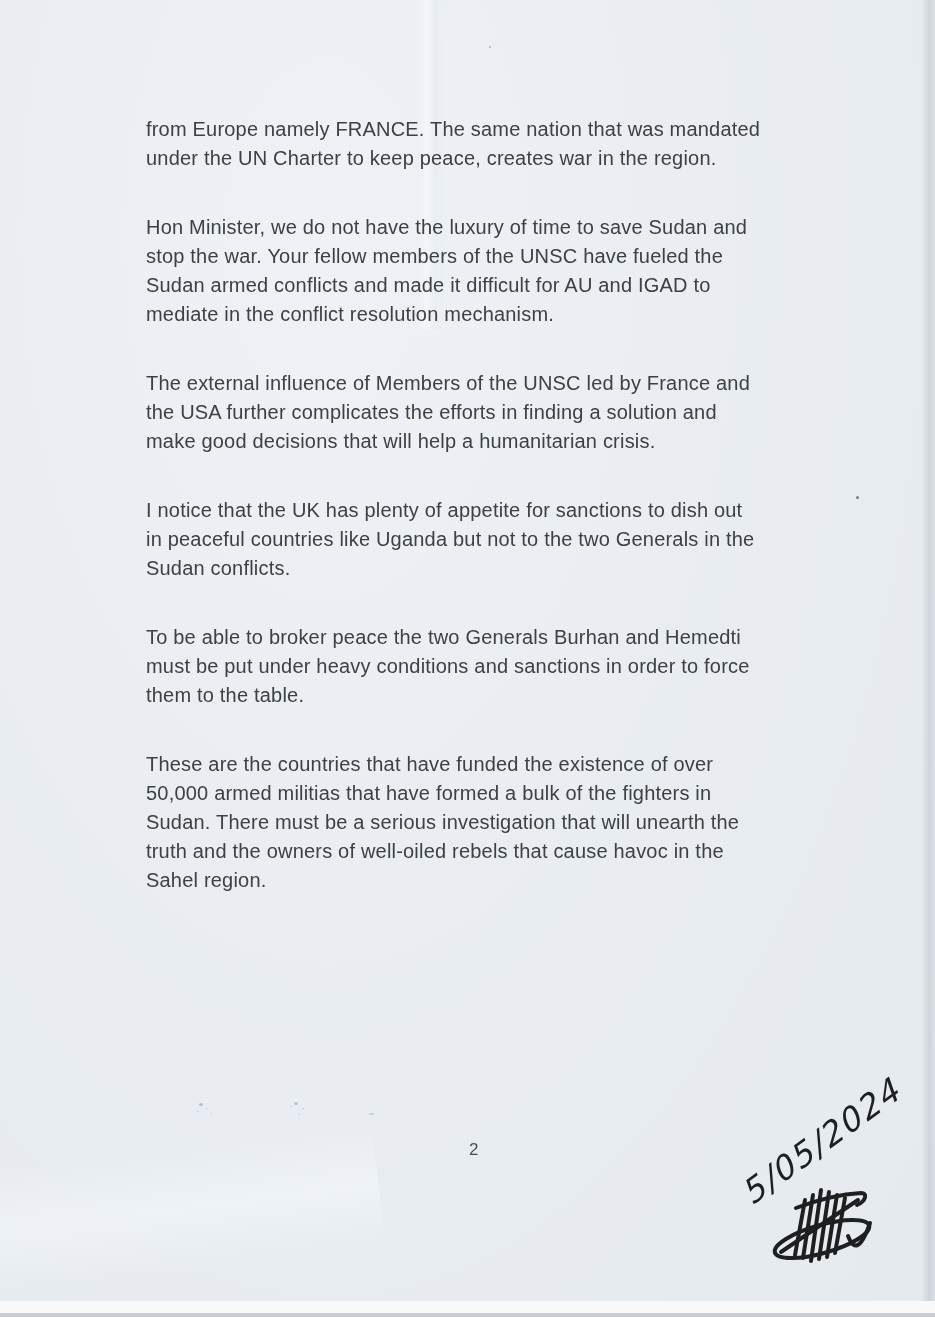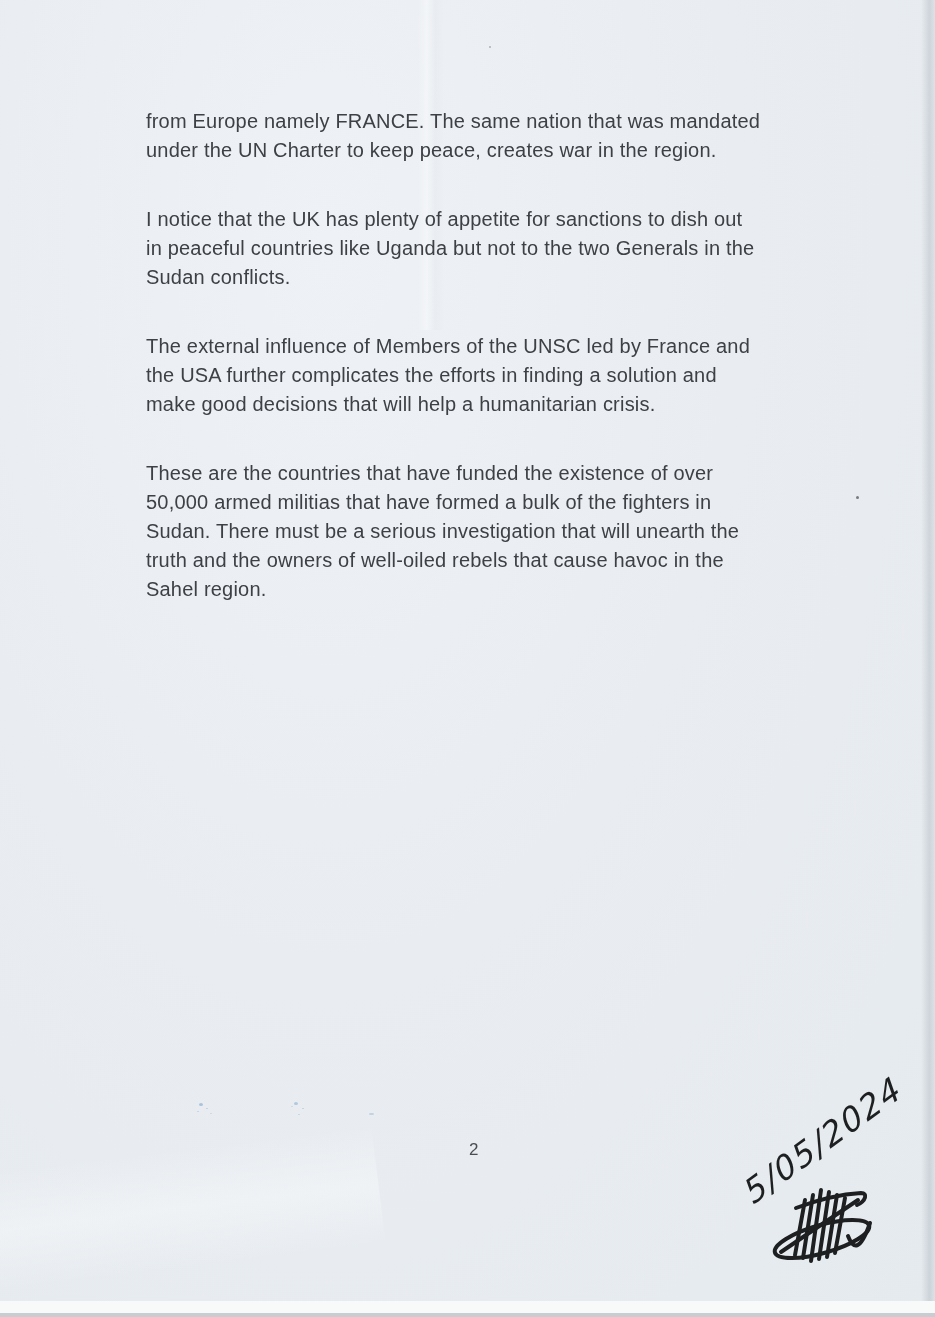"from Europe namely FRANCE. The" .body-text { top: 107px -> 115px }
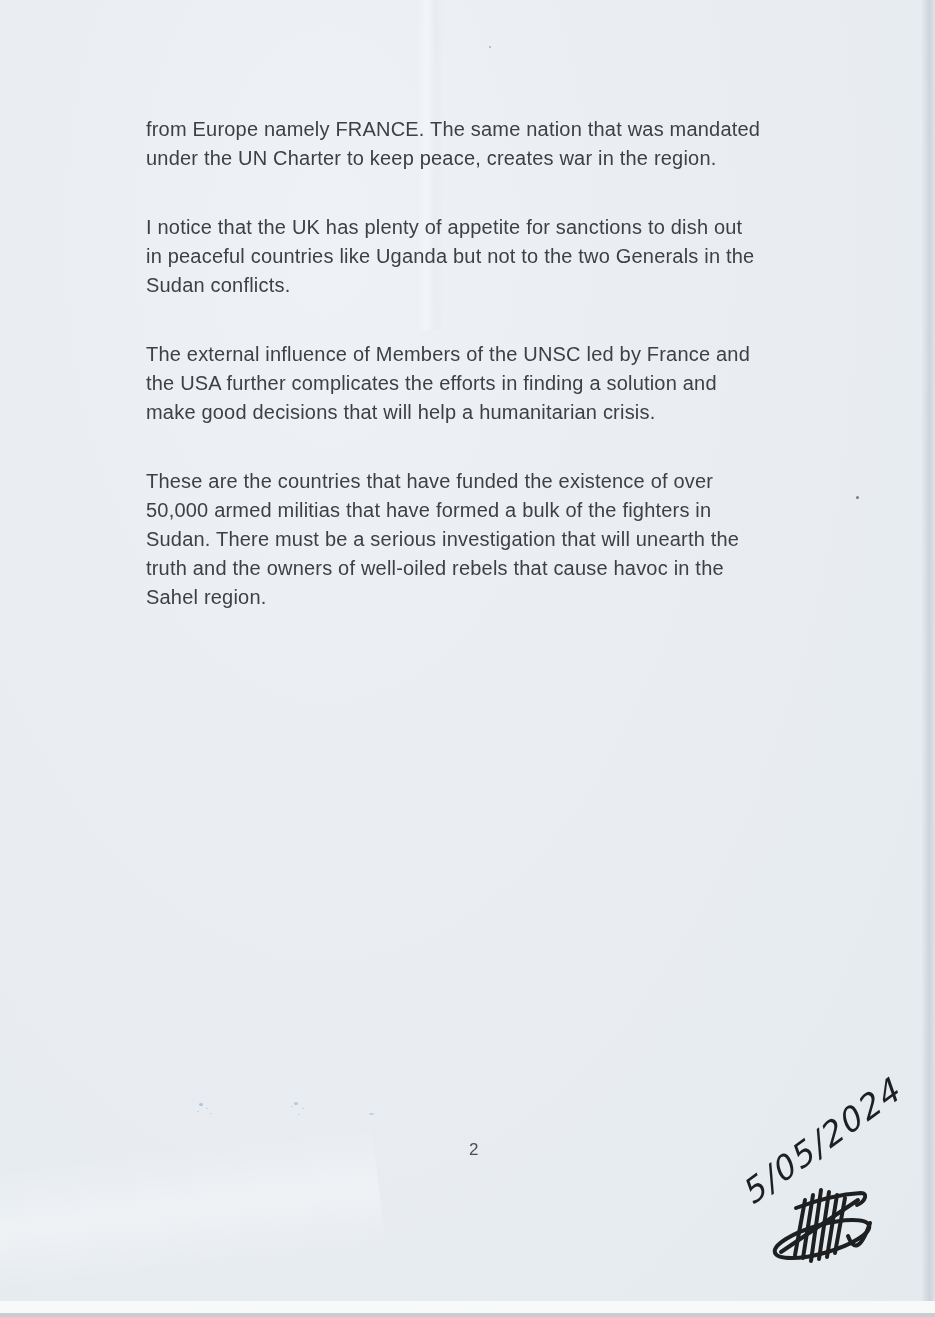"Hon Minister, we do not" p { html: none -> <p>Hon Minister, we do not have the luxury of time to save Sudan and stop the war. Your fellow members of the UNSC have fueled the Sudan armed conflicts and made it difficult for AU and IGAD to mediate in the conflict resolution mechanism.</p> }
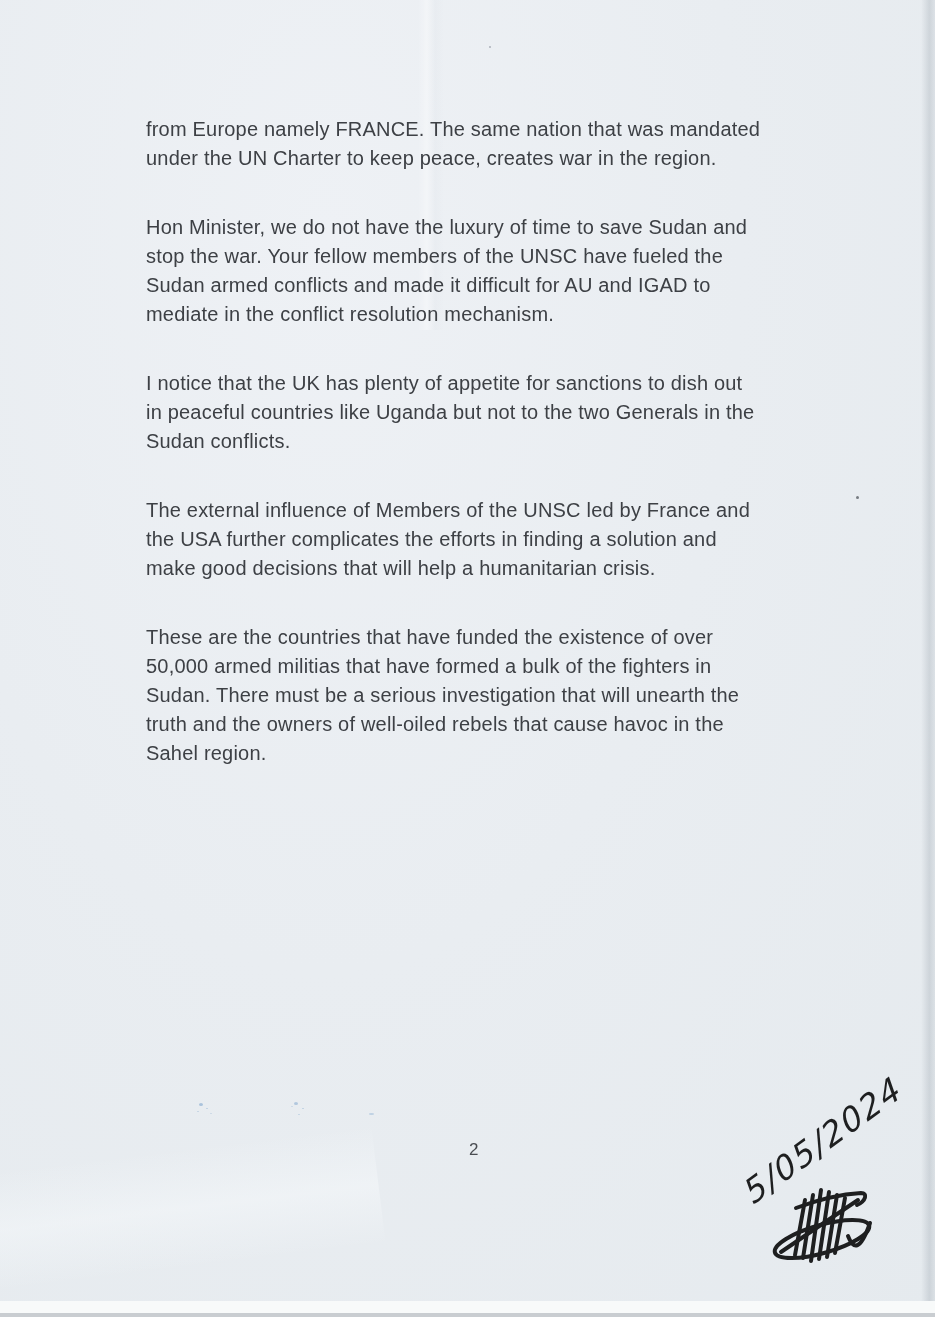"I notice that the UK" p { order: before "The external influence of Members" -> after "The external influence of Members" }
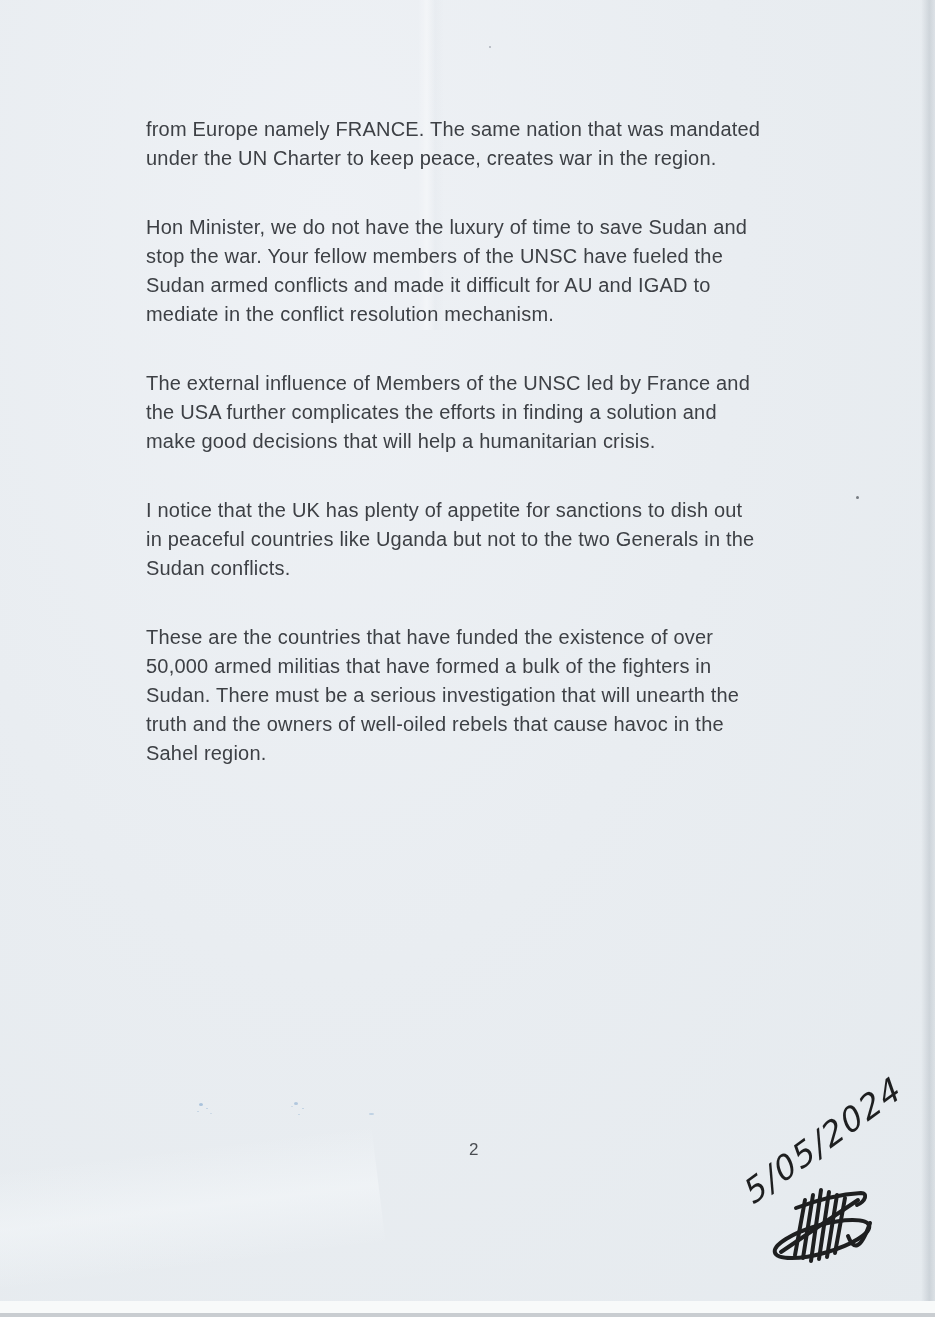"To be able to broker" p { html: none -> <p>To be able to broker peace the two Generals Burhan and Hemedti must be put under heavy conditions and sanctions in order to force them to the table.</p> }
